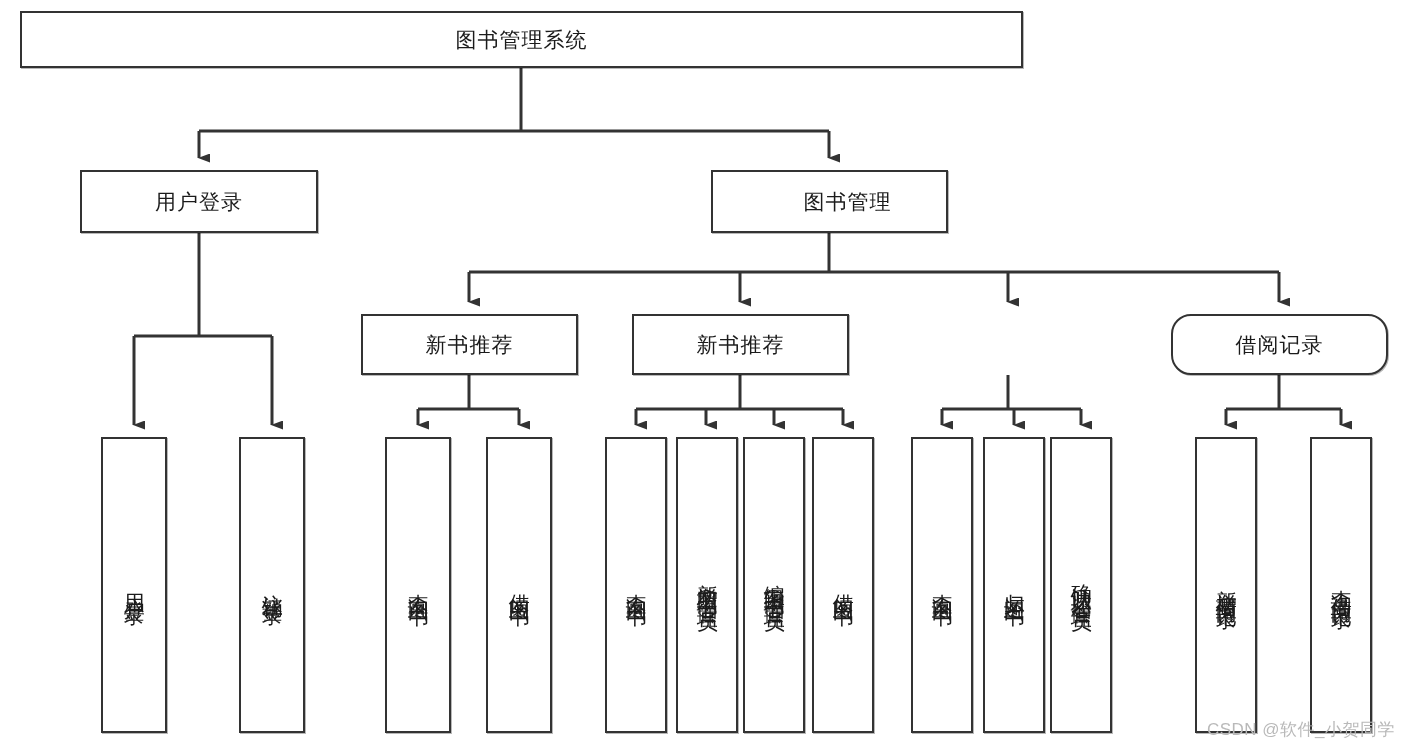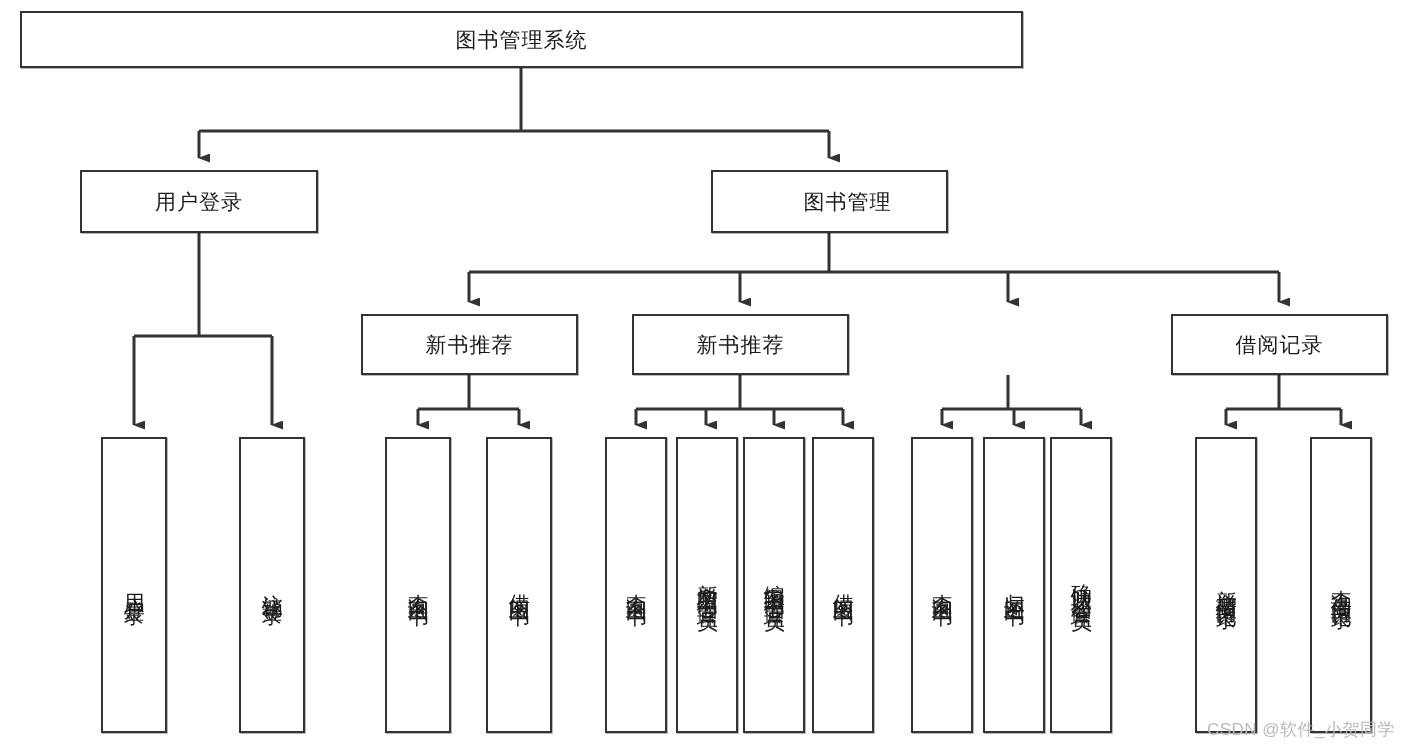"借阅记录" div.node { border-radius: none -> 20px }
